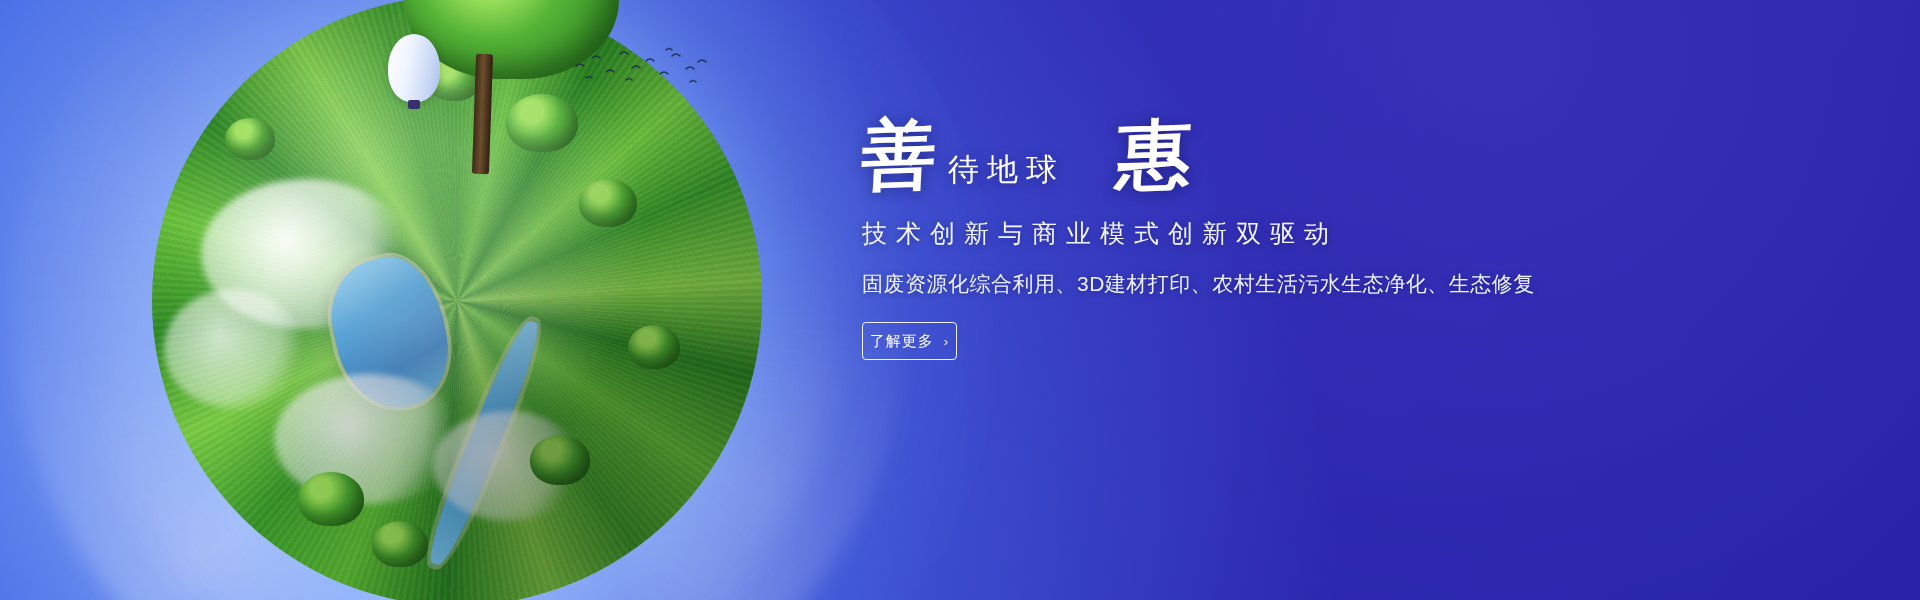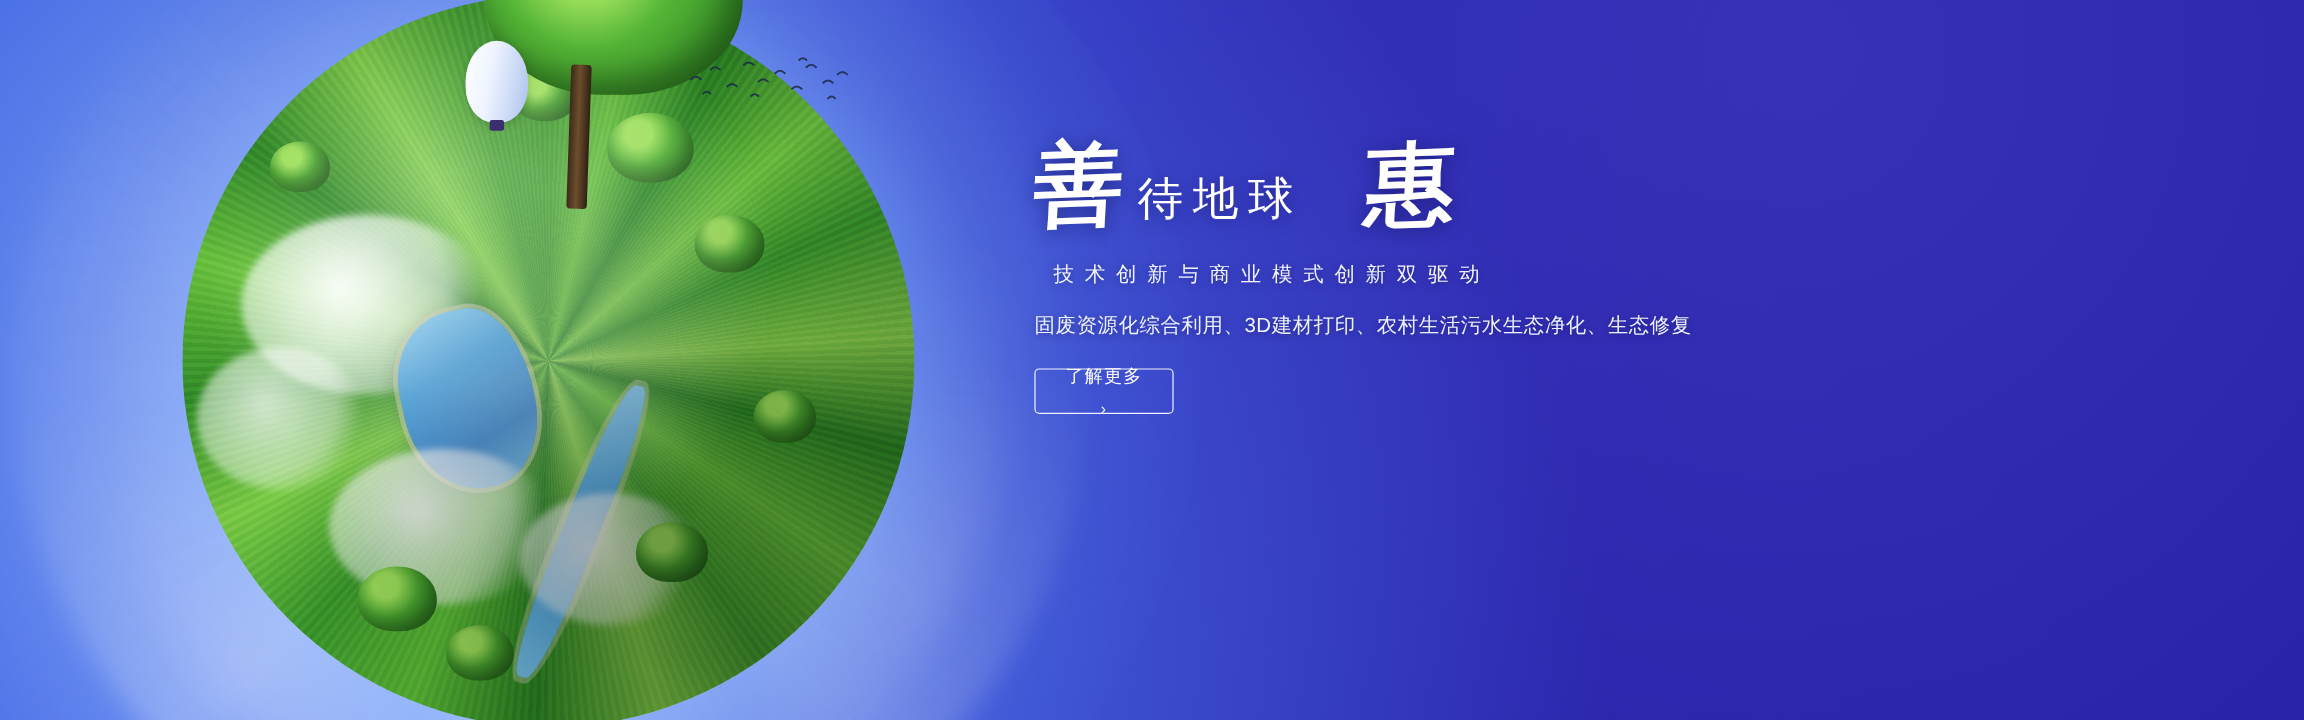"待地球" .hl-small { font-size: 38px -> 31px }
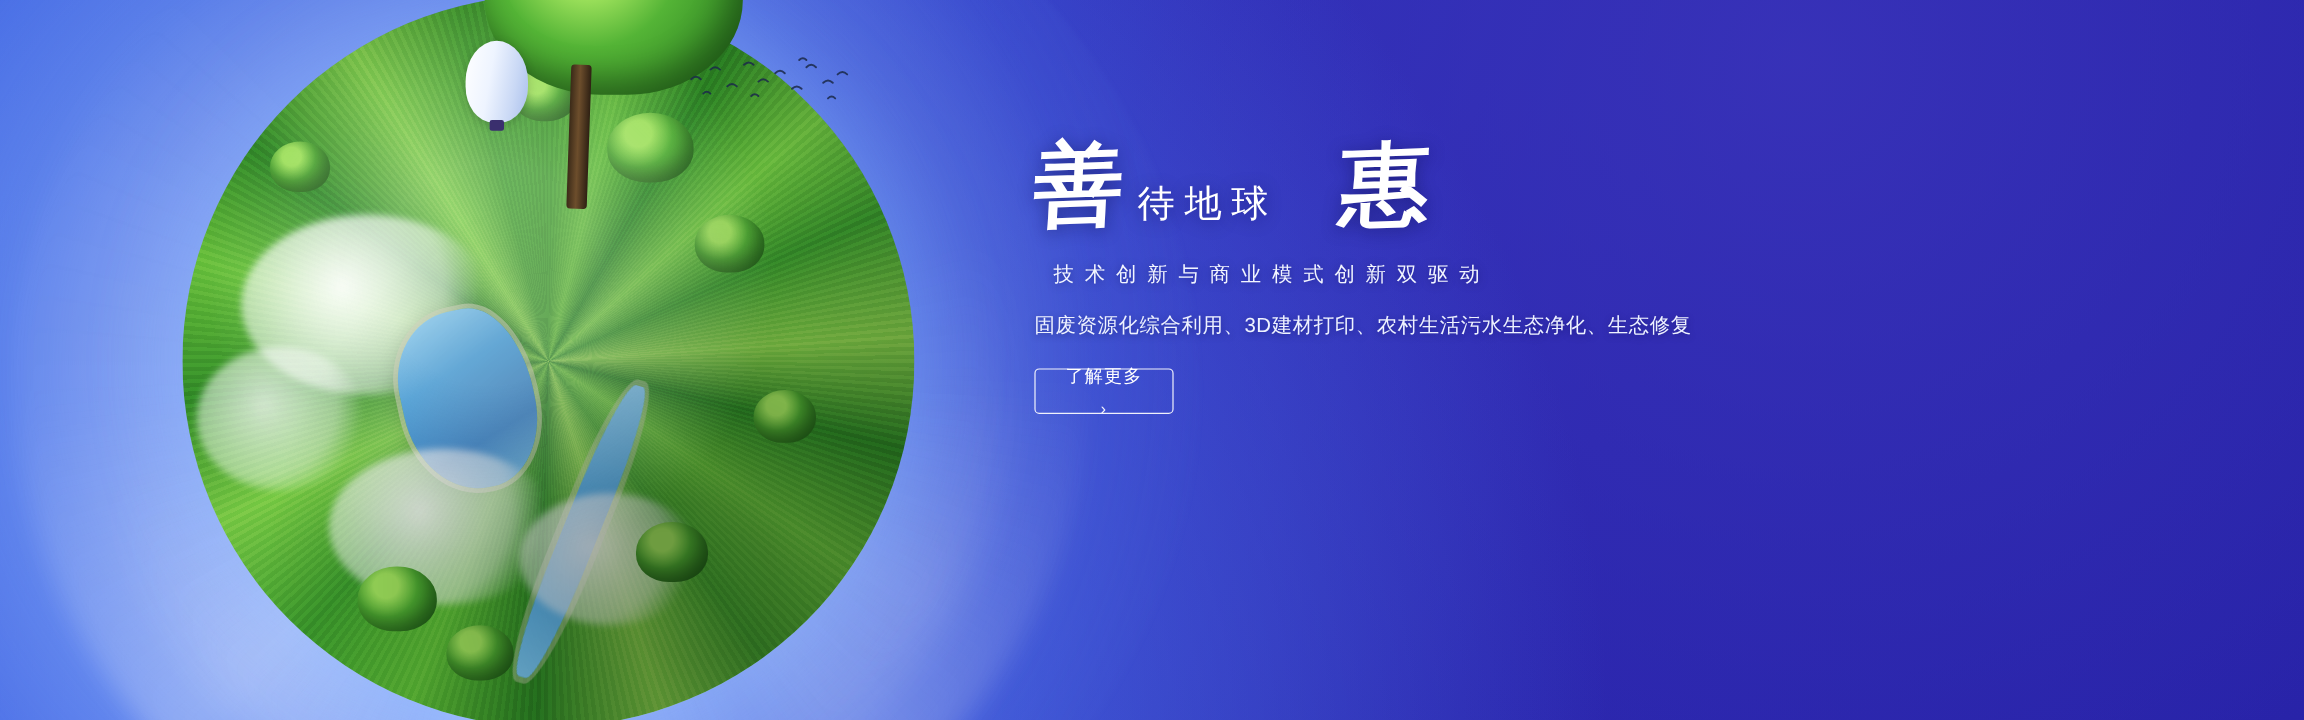"技术创新与商业模式创新双驱动" .subtitle { font-size: 17px -> 25px; margin-left: 16px -> none }
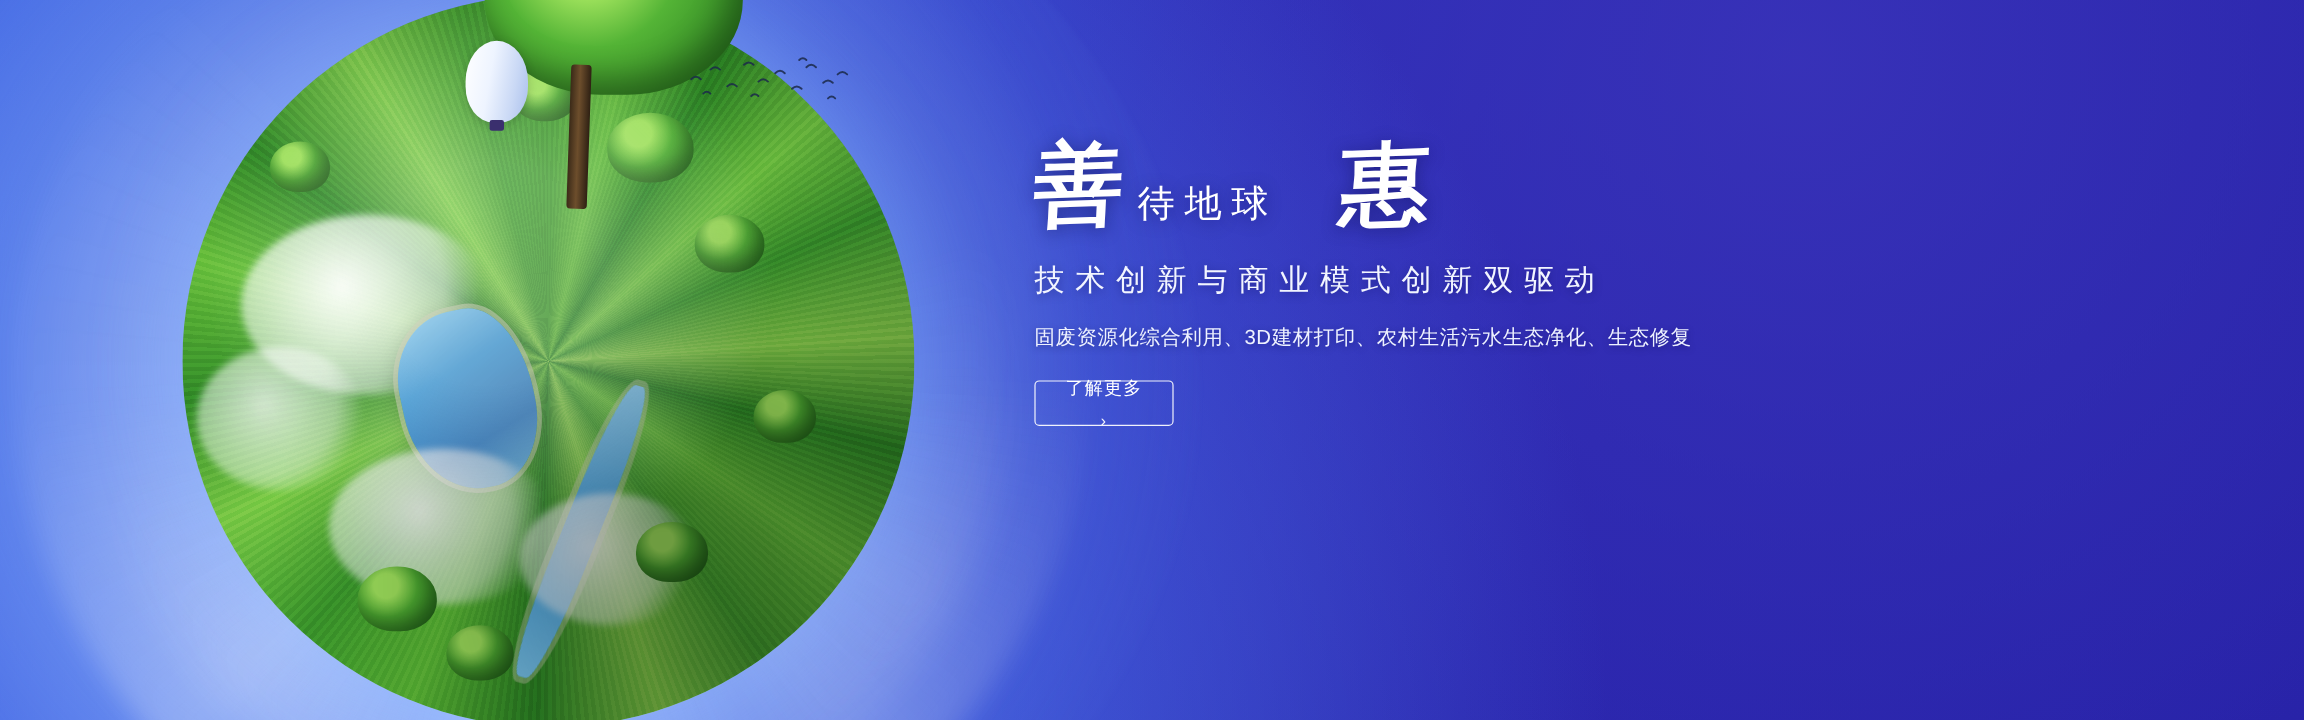"固废资源化综合利用、3D建材打印、农村生活污水生态净化、生态修复" .desc { font-size: 17px -> 21px }
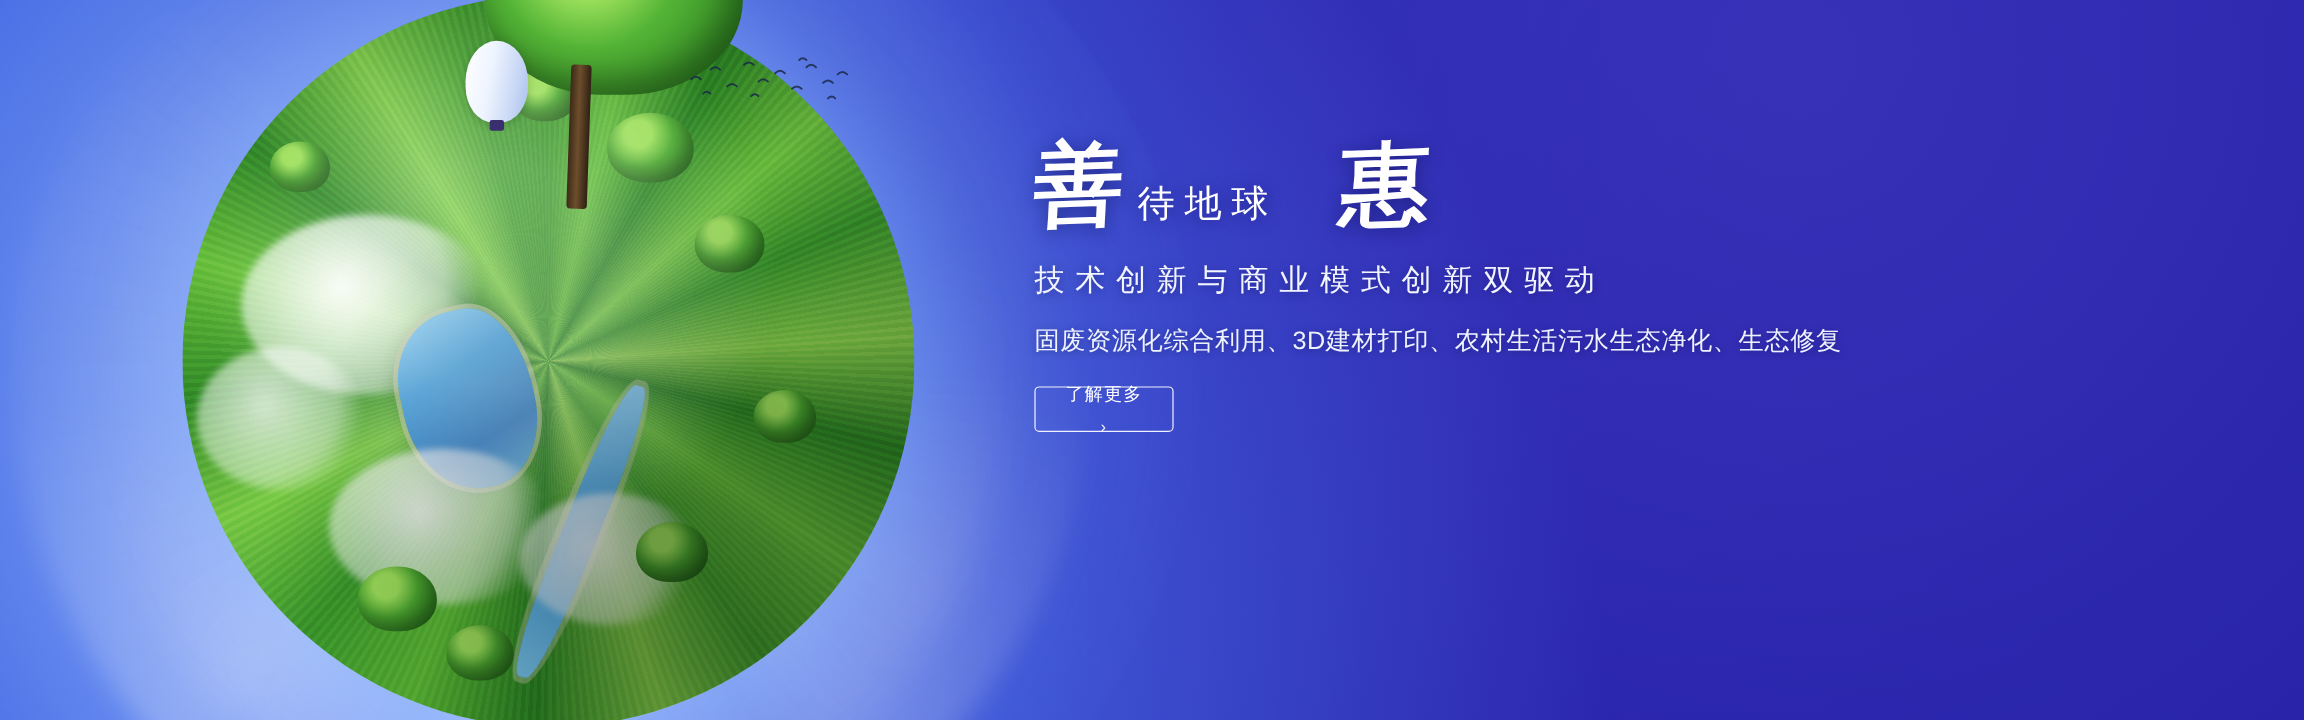"了解更多" .cta { flex-direction: column -> none; width: 116px -> 95px }
